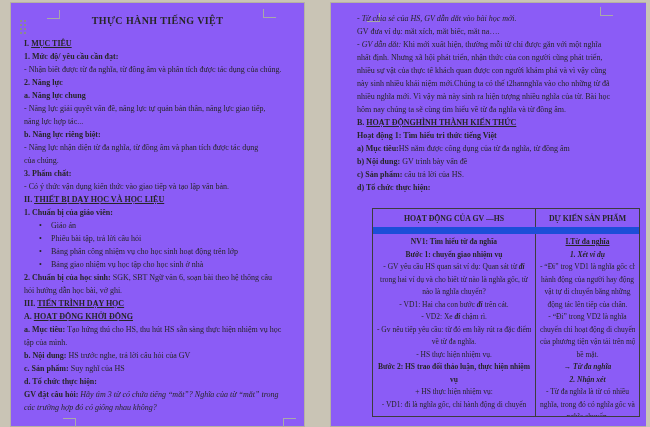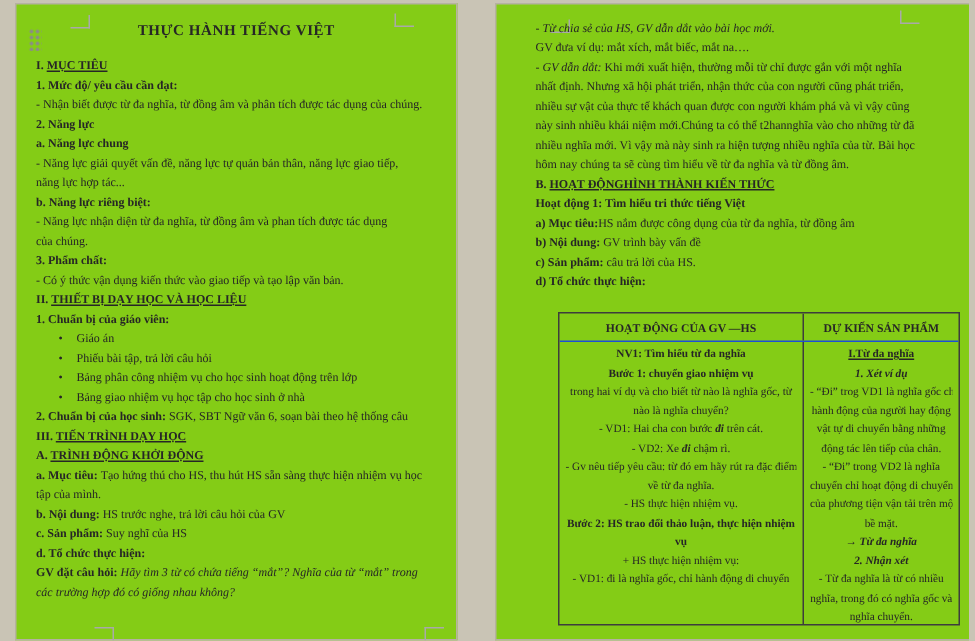"THỰC HÀNH TIẾNG VIỆT" .page { background: #84cc16 -> #8b5cf6 }
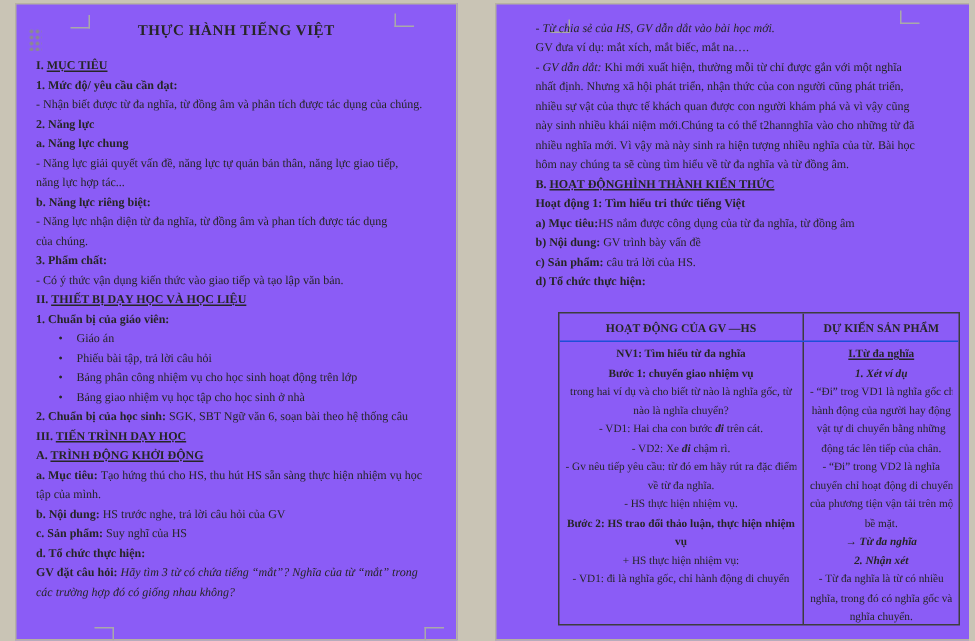"HOẠT ĐỘNG CỦA GV —HS" .thead { border-bottom: 1px solid #1d4ed8 -> 7px solid #1d4ed8 }
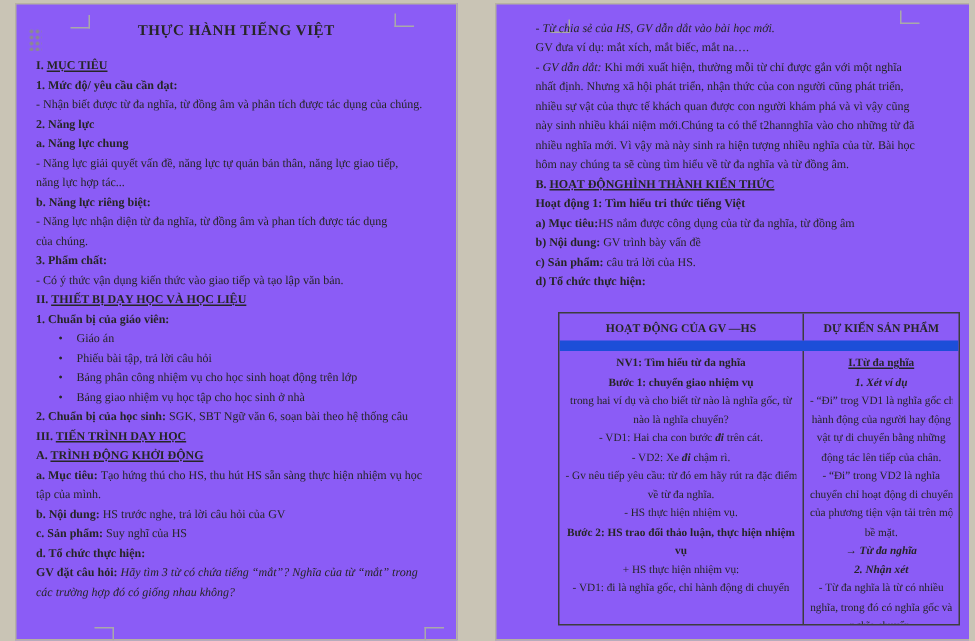"- GV yêu cầu HS" div.ln { html: none -> <div><span>- GV yêu cầu HS quan sát ví dụ: Quan sát từ </span><span>đi</span></div> }
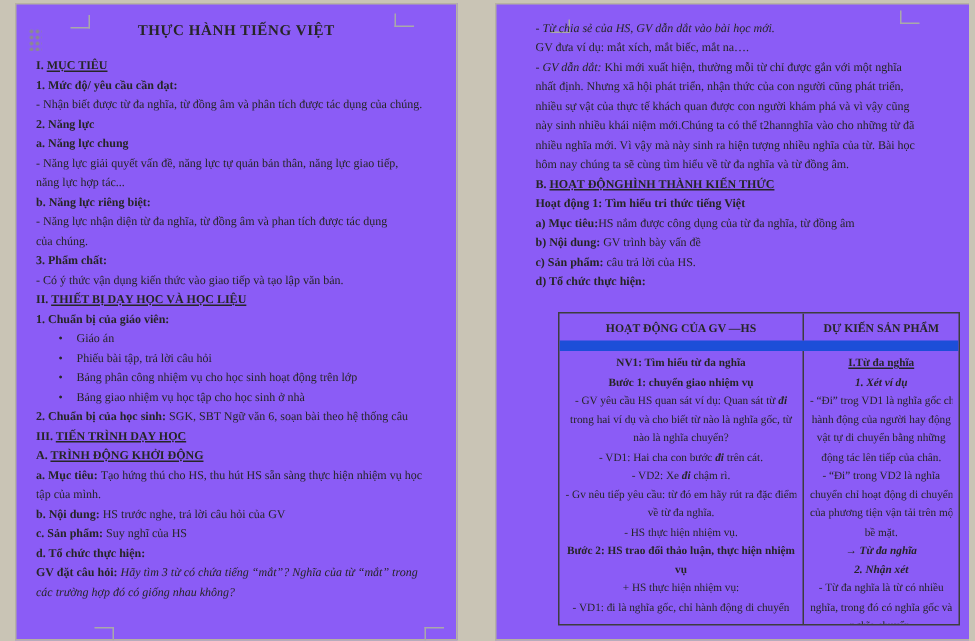"hỏi hướng dẫn học bài," div.ln { html: none -> <div><span>hỏi hướng dẫn học bài, vở ghi.</span></div> }
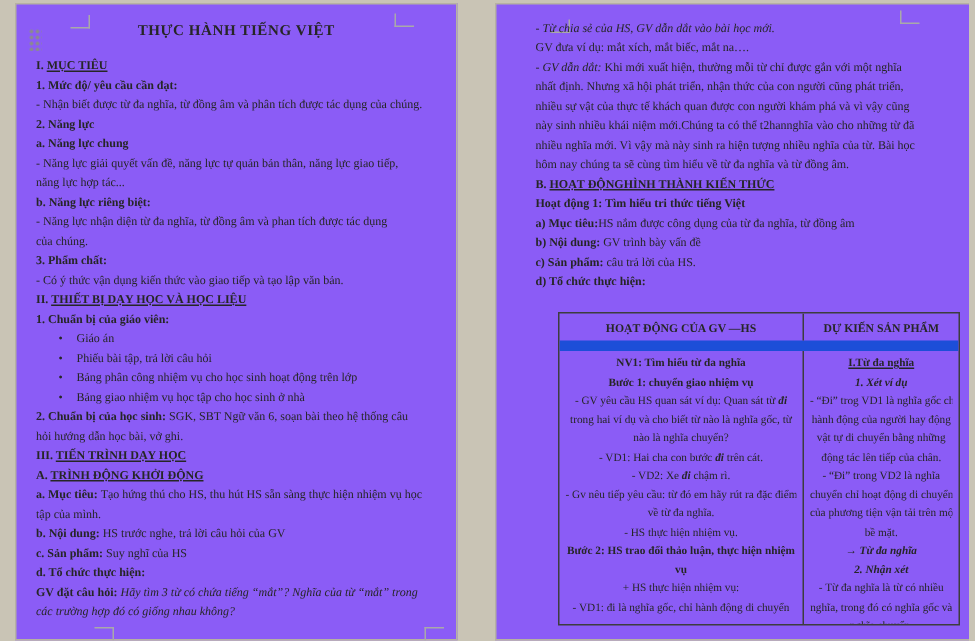"TRÌNH ĐỘNG KHỞI ĐỘNG" span.bu { text: TRÌNH -> HOẠT }
